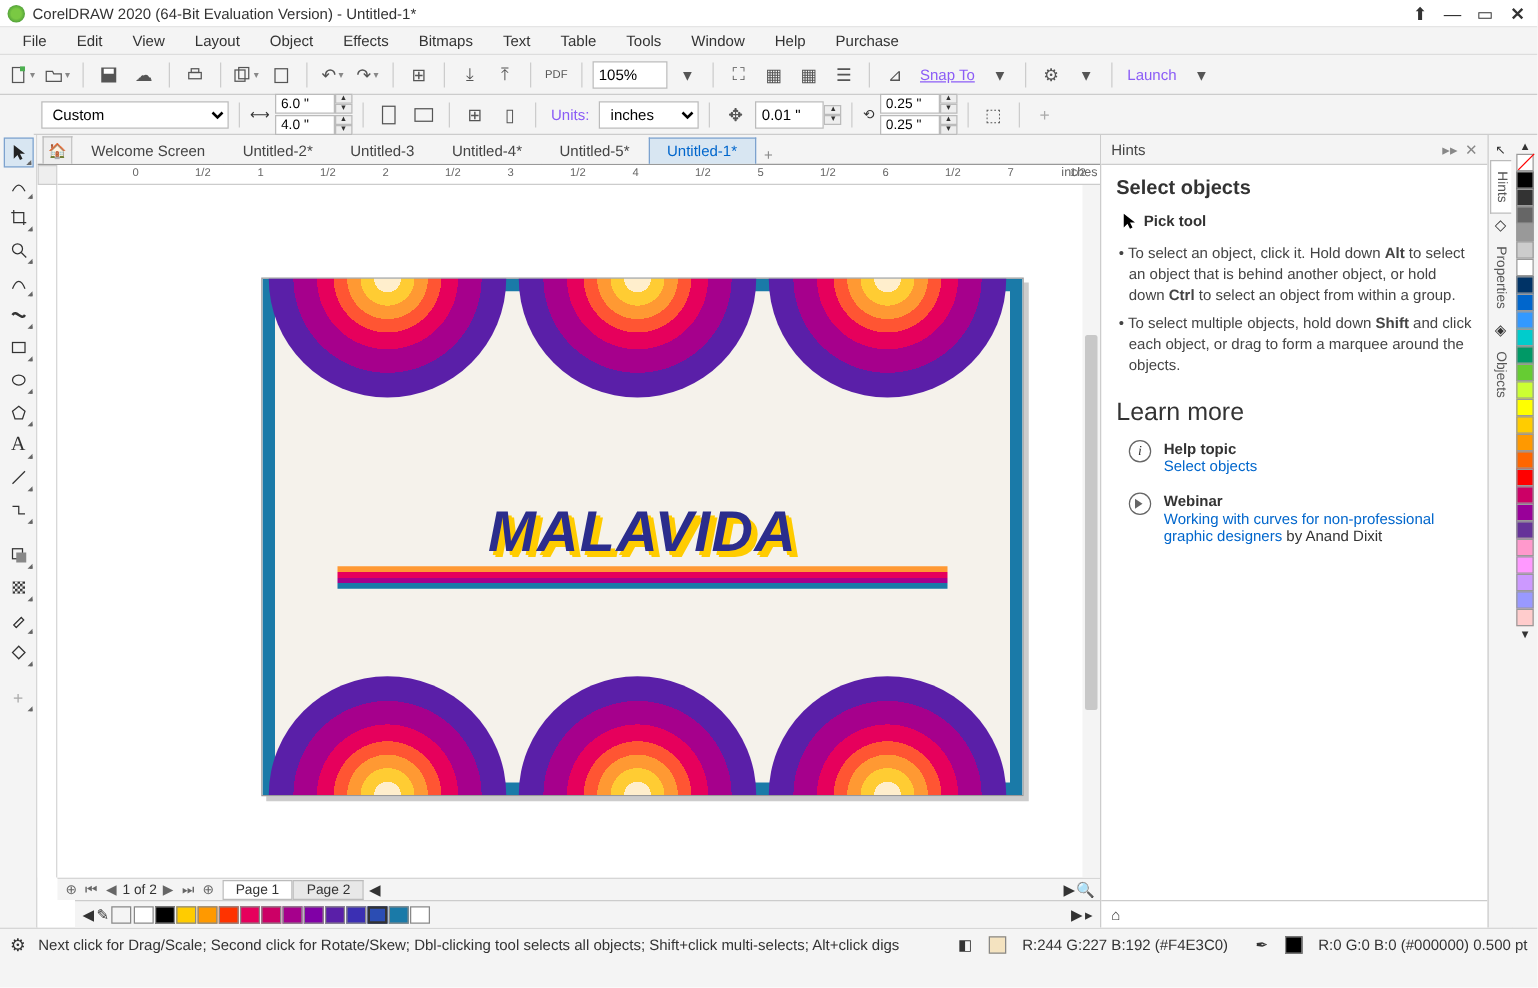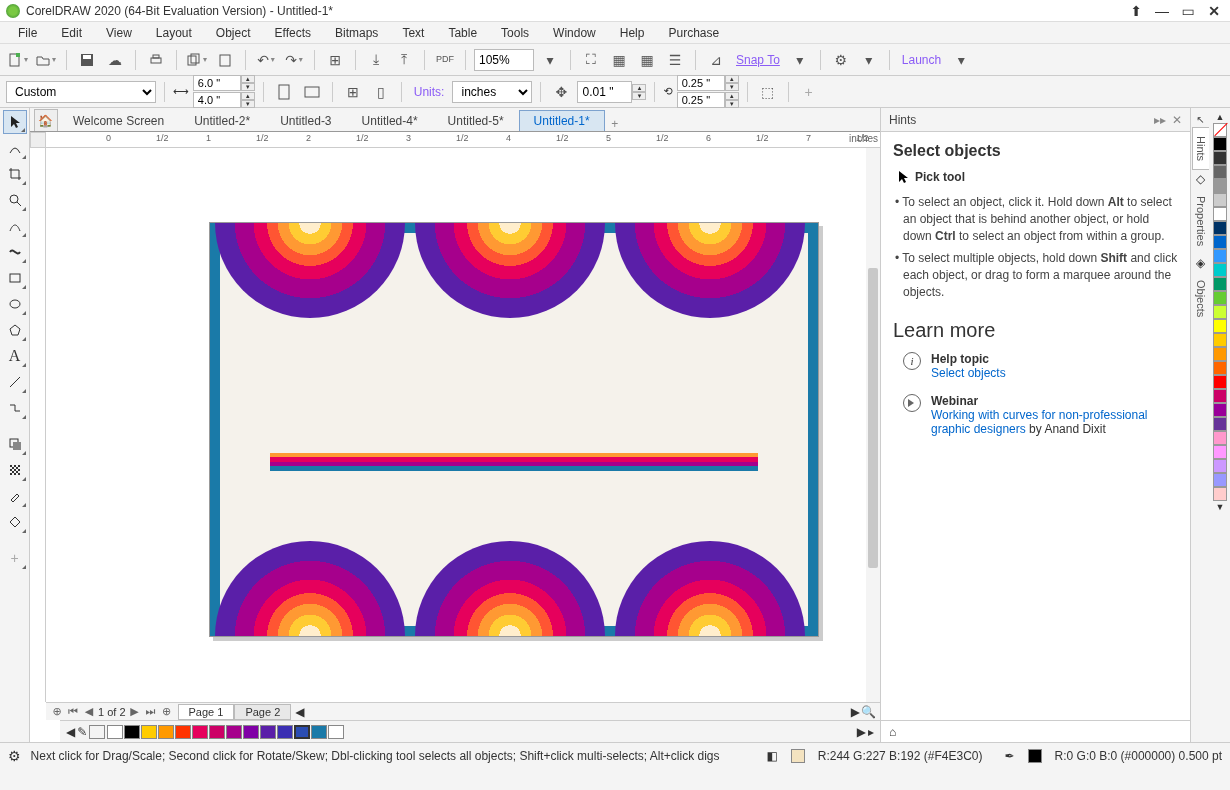"Custom" .propbar { margin-left: none -> 27px }
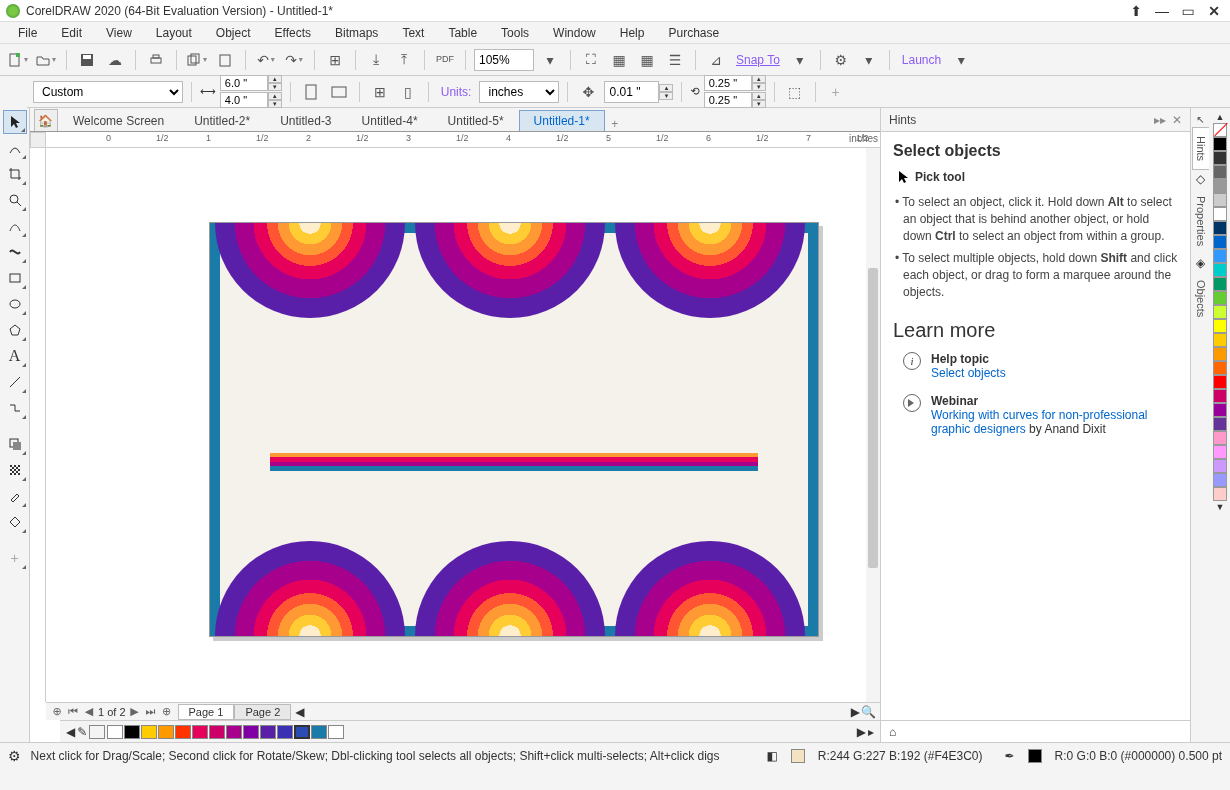"MALAVIDA" div.logo-text { html: none -> <div>MALAVIDA</div> }
